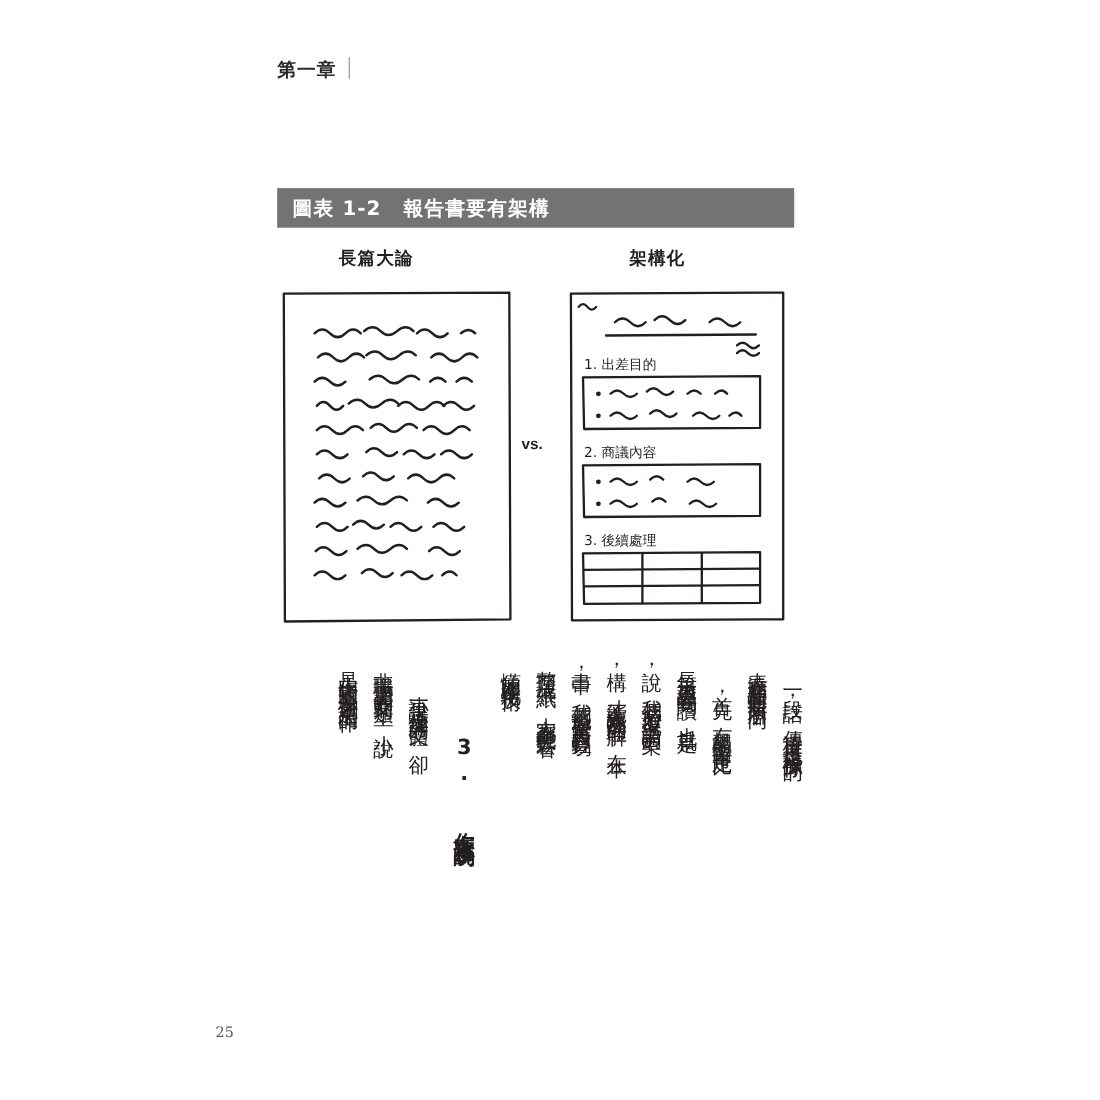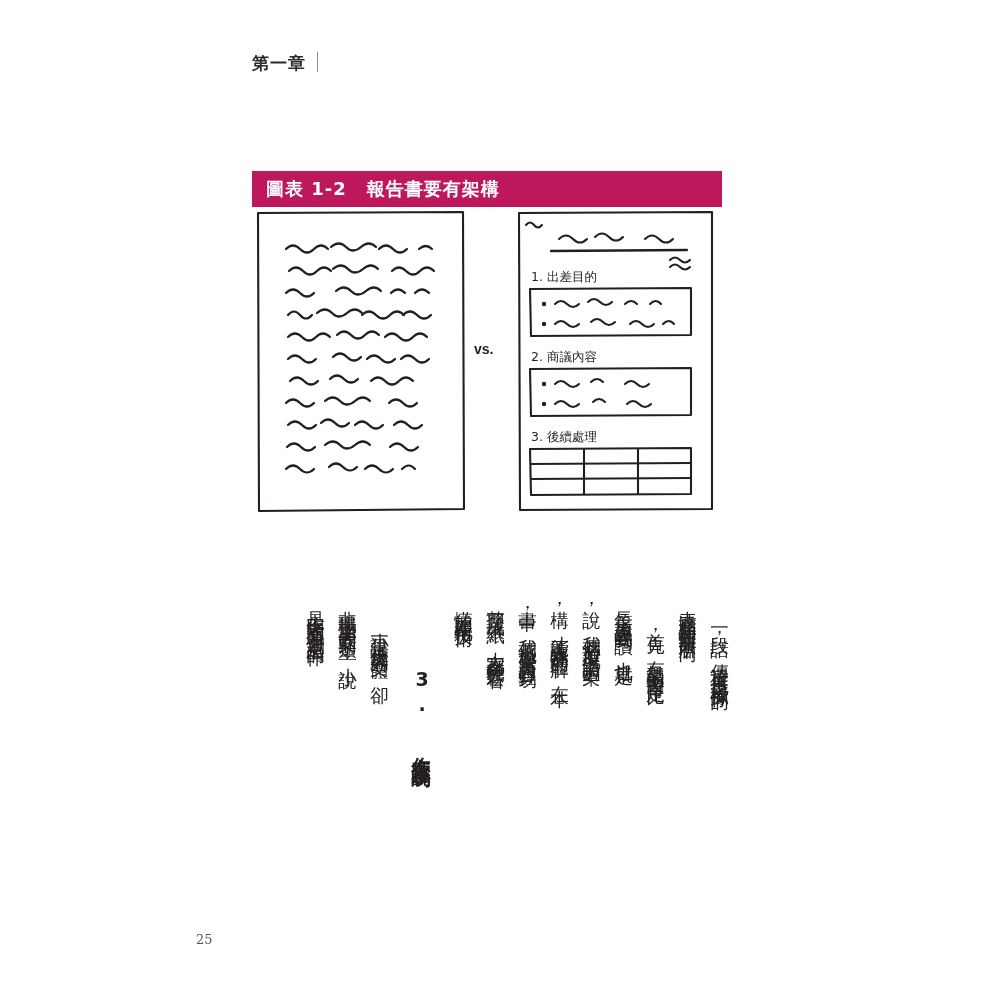"圖表 1-2" #figure-caption-bar { background: #be185d -> #737373 }
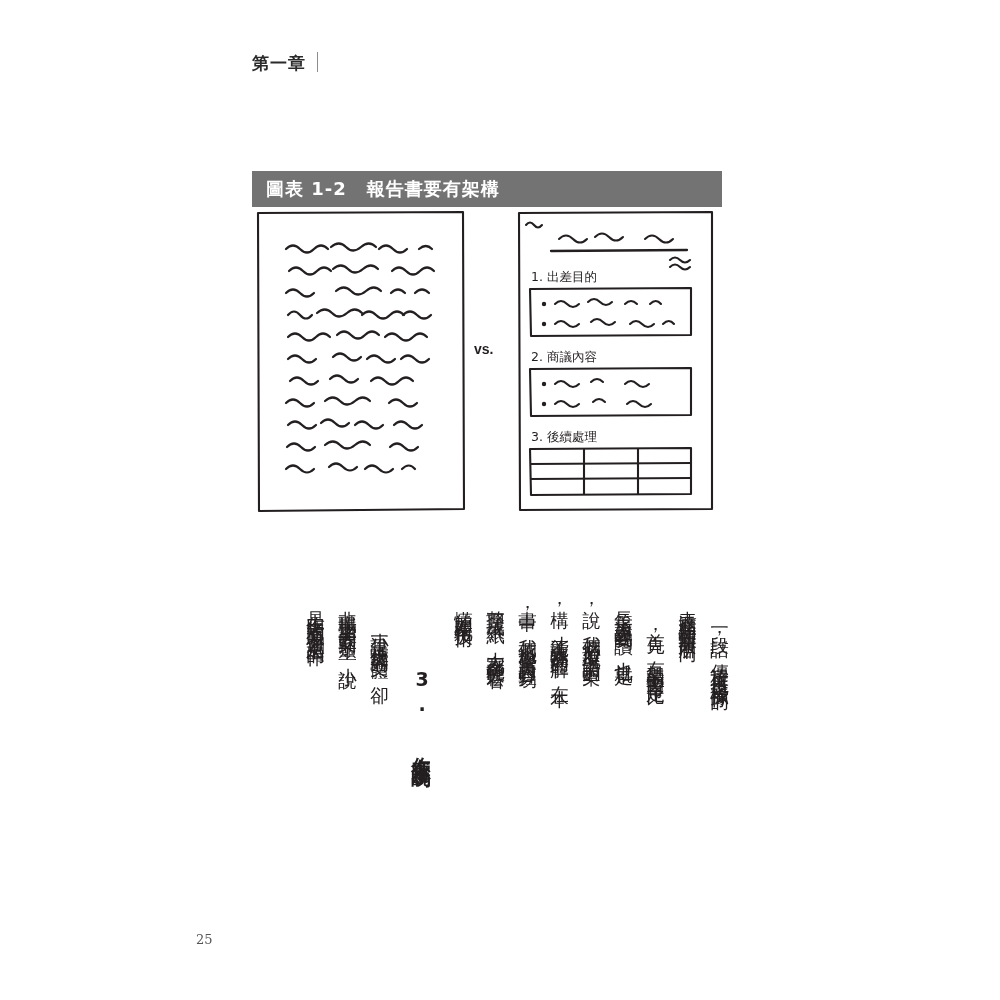"長篇大論" div { html: none -> <div> <span>長篇大論</span> <span>架構化</span> </div> }
